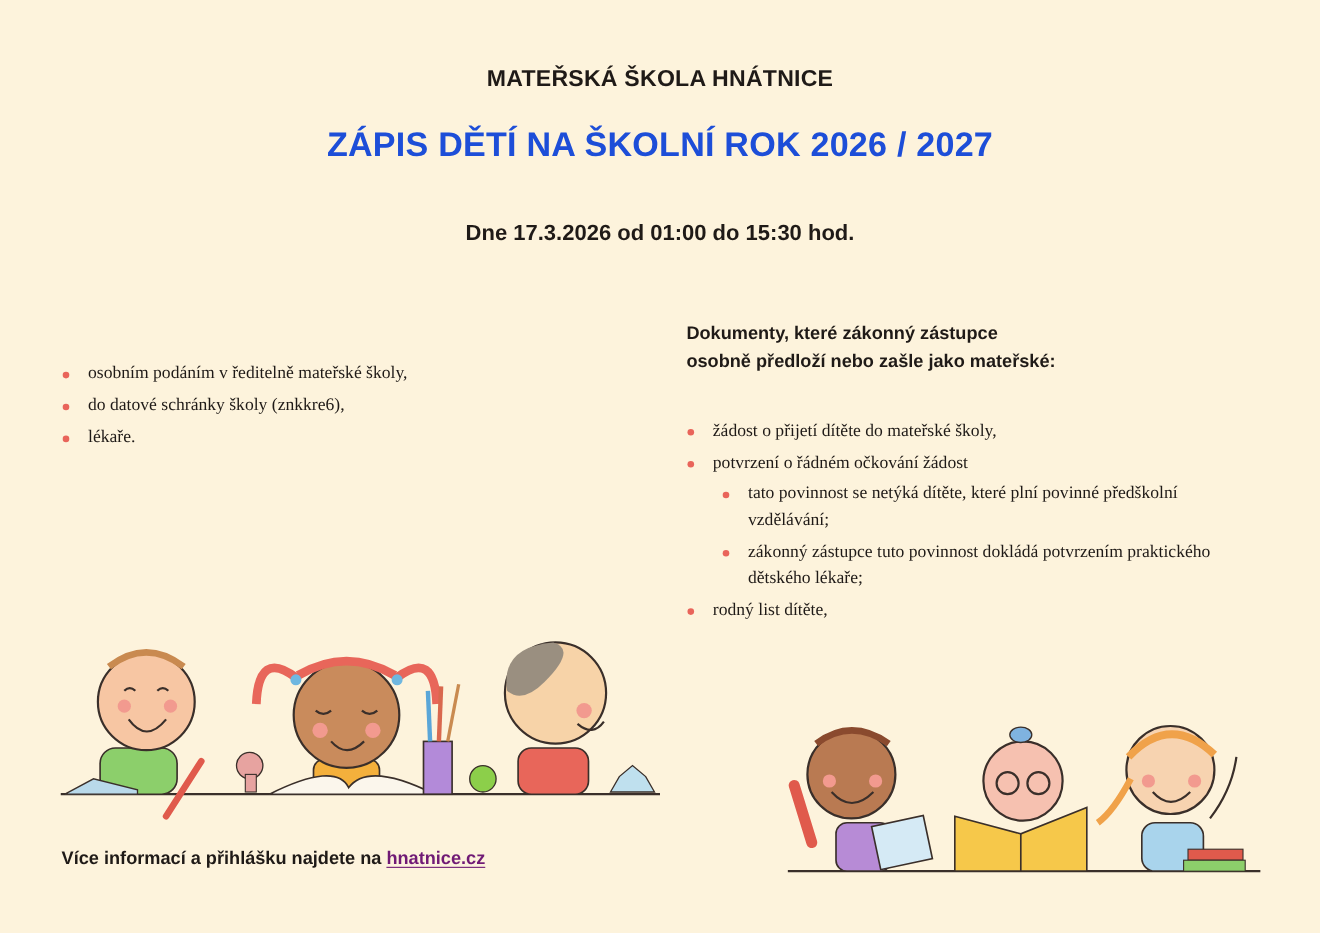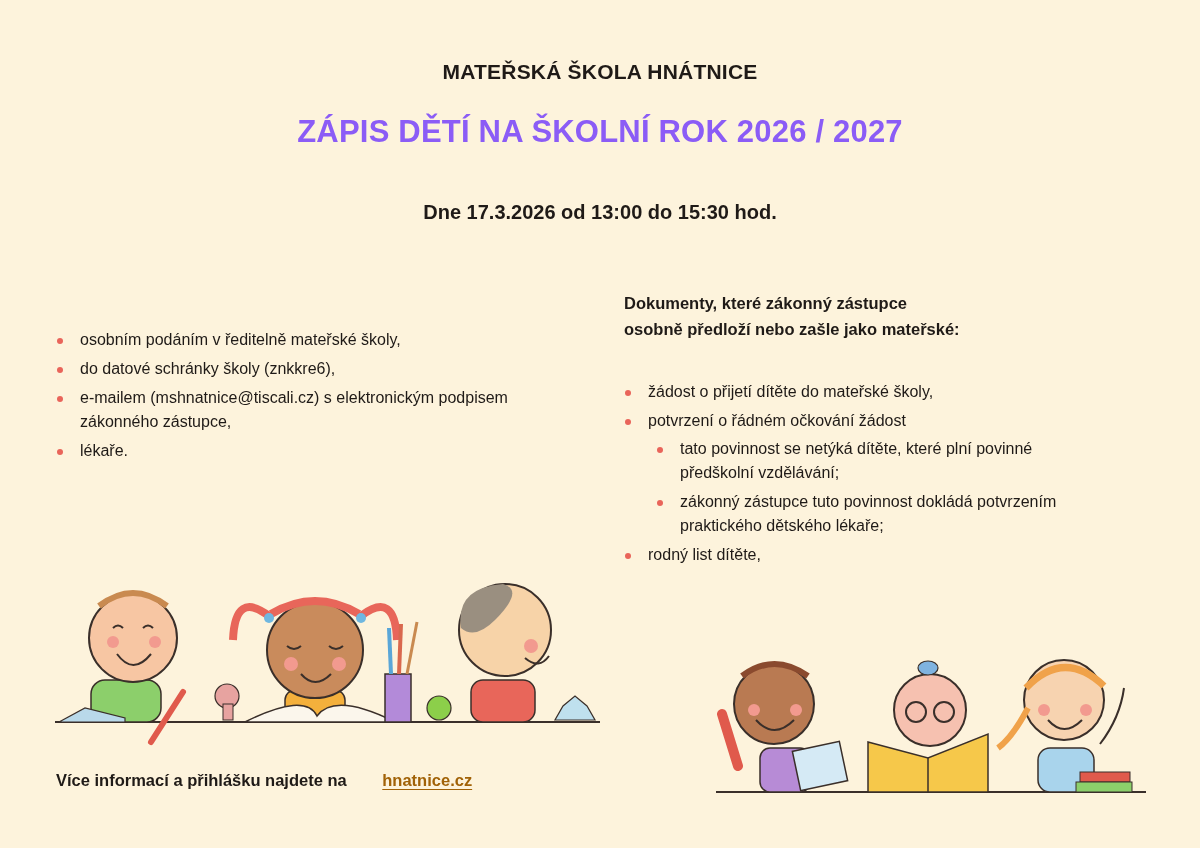"ZÁPIS DĚTÍ NA ŠKOLNÍ ROK" .main-title { color: #8b5cf6 -> #1d4ed8 }
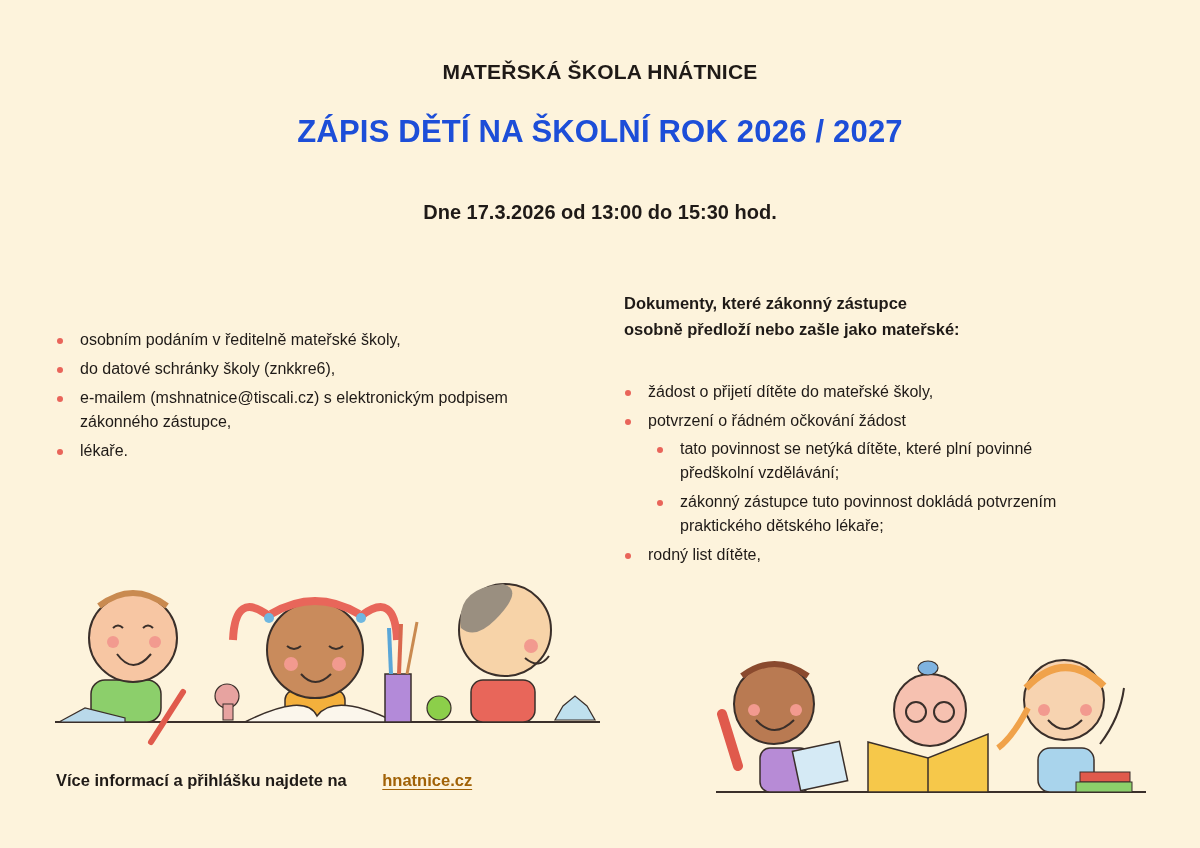"Dne 17.3.2026 od 13:00 do" div.date-line { text: 13:00 -> 01:00 }
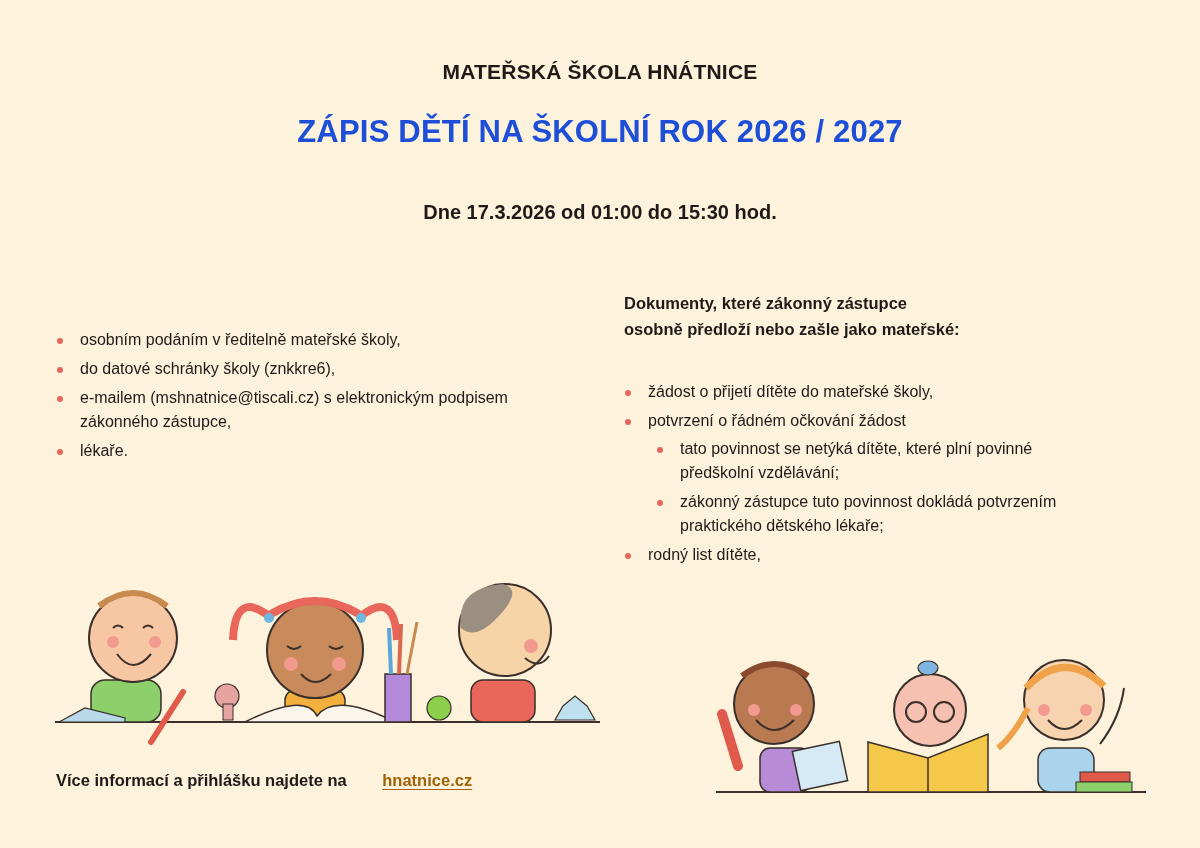"osobním podáním v ředitelně mateřské" ul.list { font-family: none -> Liberation Serif, serif }
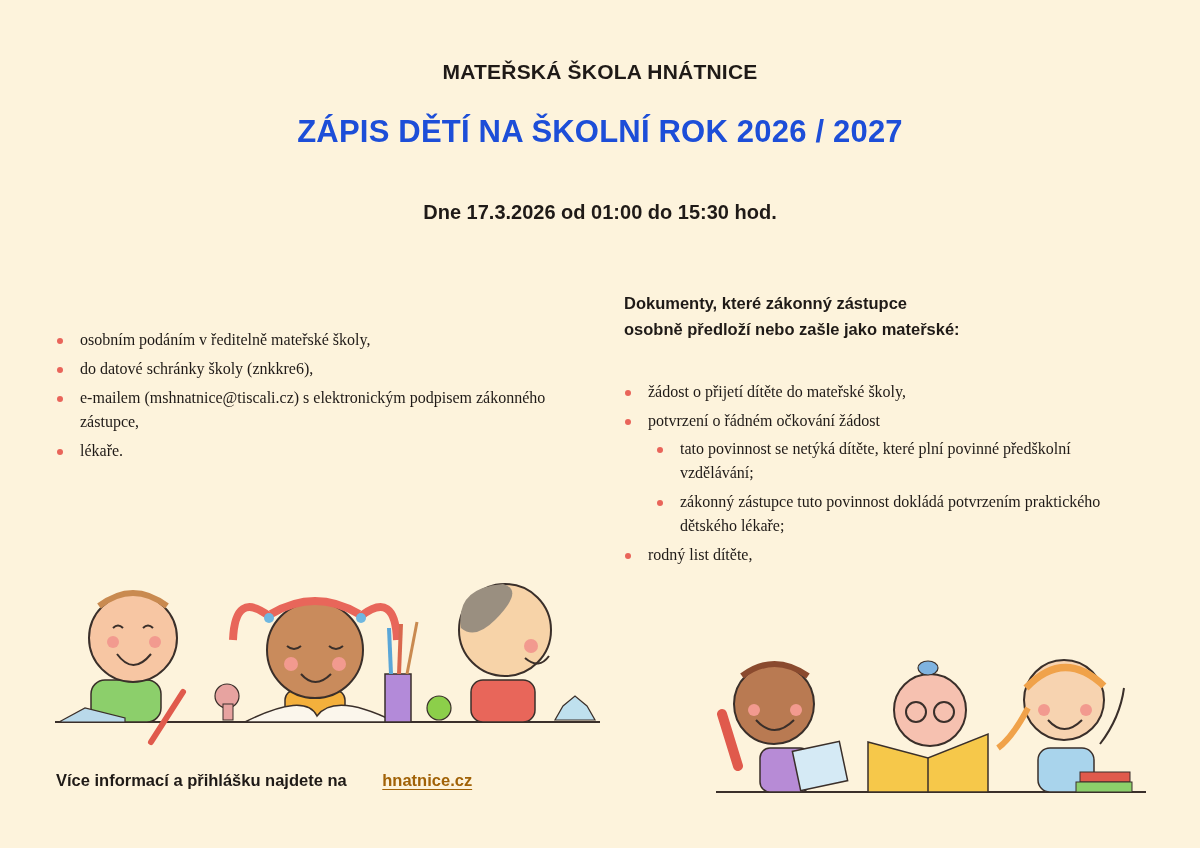"e-mailem (mshnatnice@tiscali.cz) s" li { html: <li><span></span><span>e-mailem (mshnatnice@tiscali.cz) s elektronickým podpisem zákonného zástupce,</span></li> -> none }
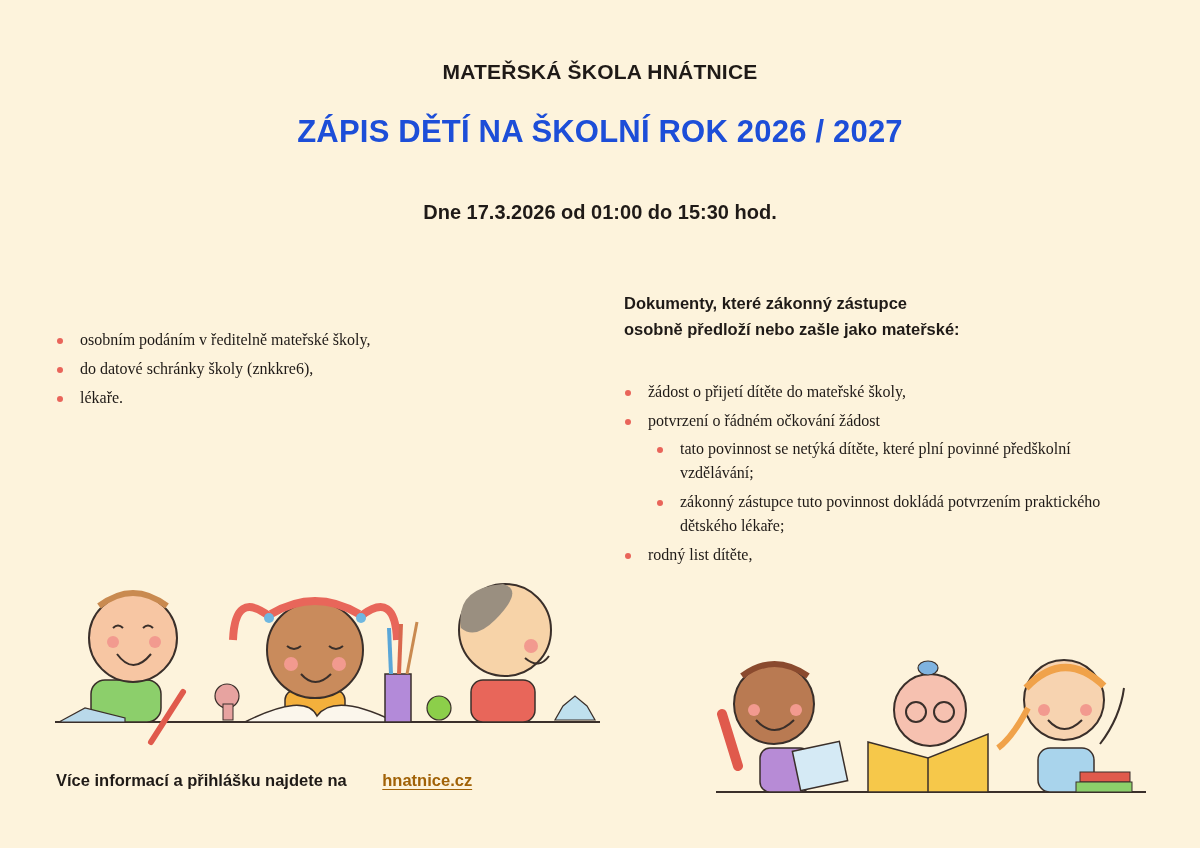"hnatnice.cz" .footer a { color: #a16207 -> #701a75; margin-left: 31px -> none }
